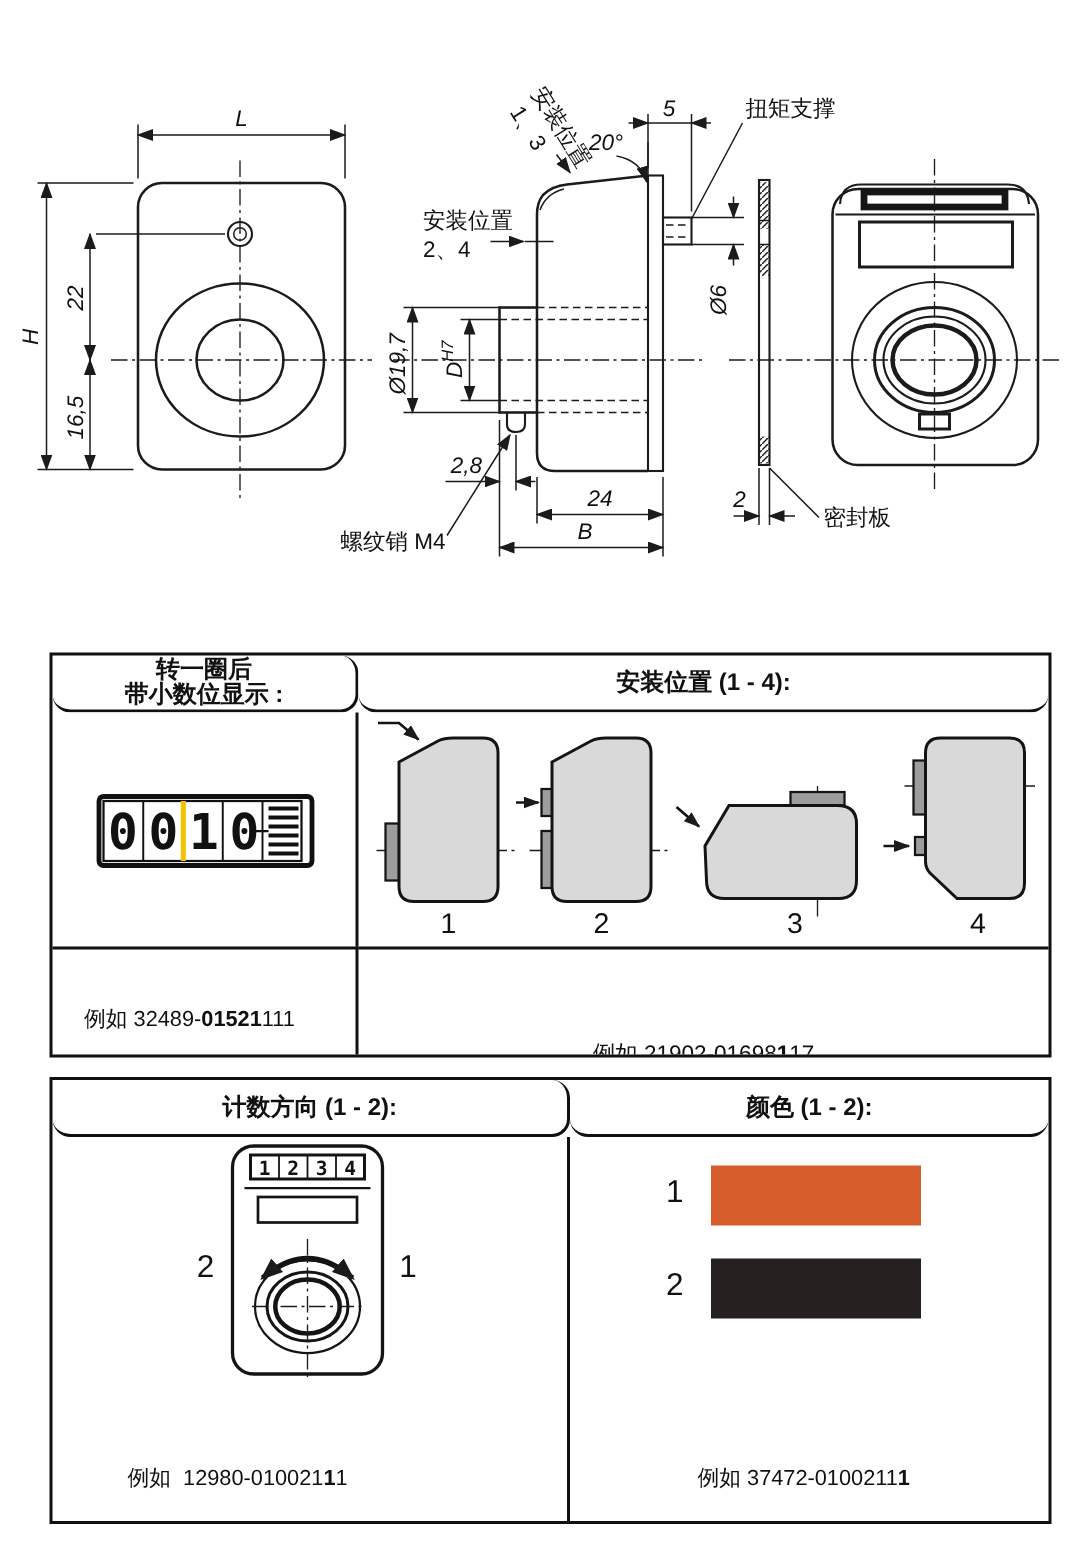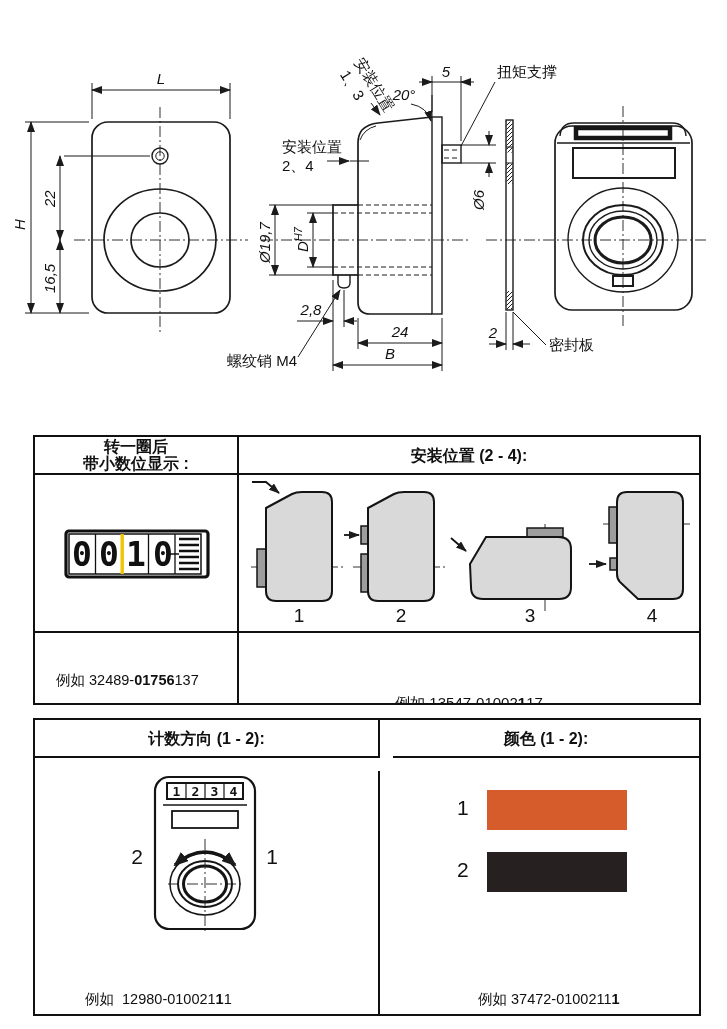"转一圈后" .hdr { border-radius: none -> 12px }
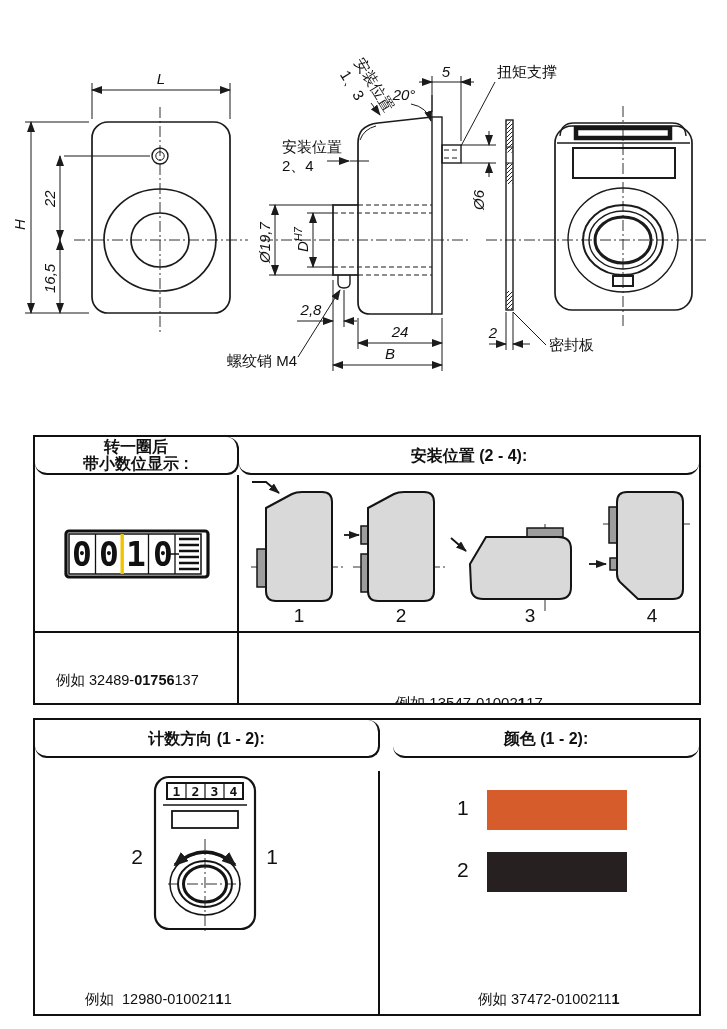"安装位置 (2 - 4):" div.cell { text: 2 -> 1 }
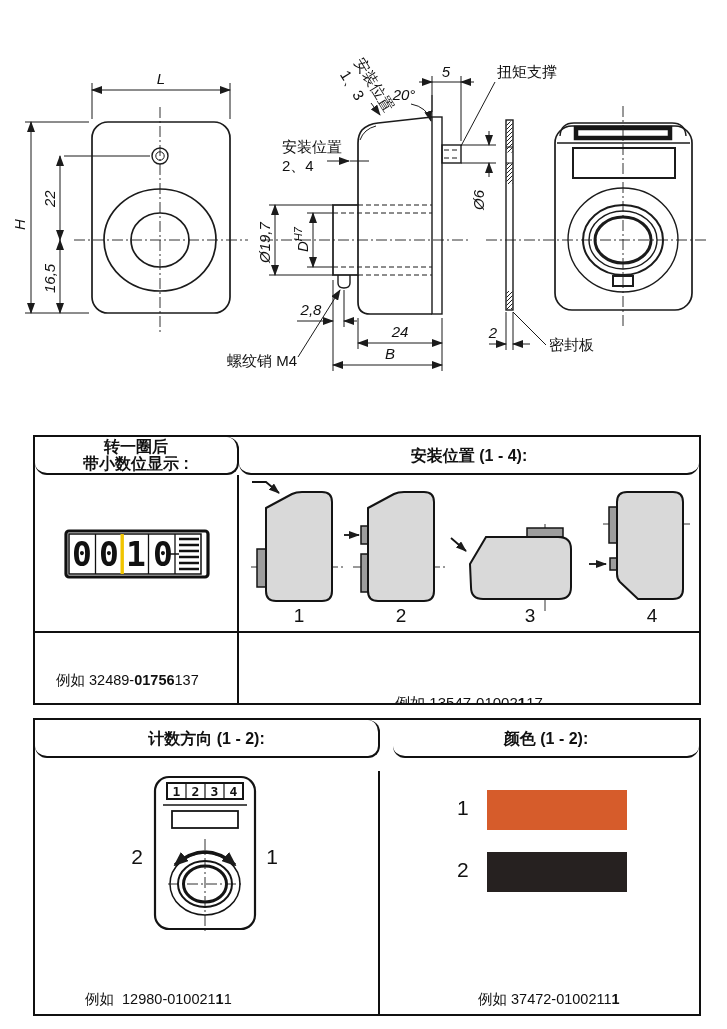"01756" span.b { text: 01756 -> 01521 }
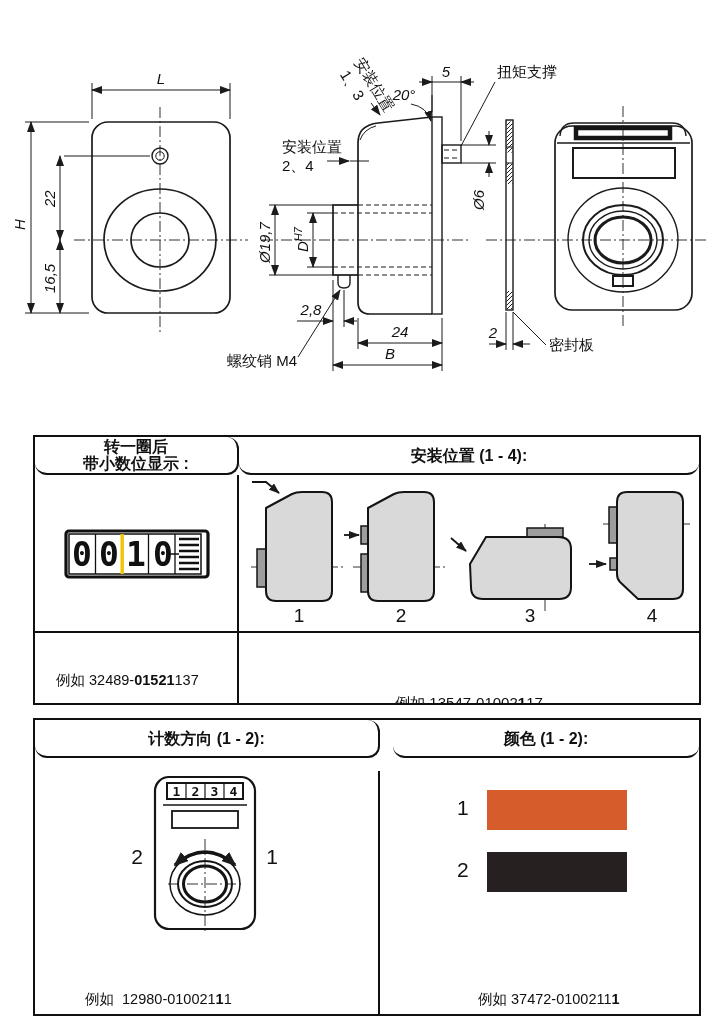"137" span { text: 137 -> 111 }
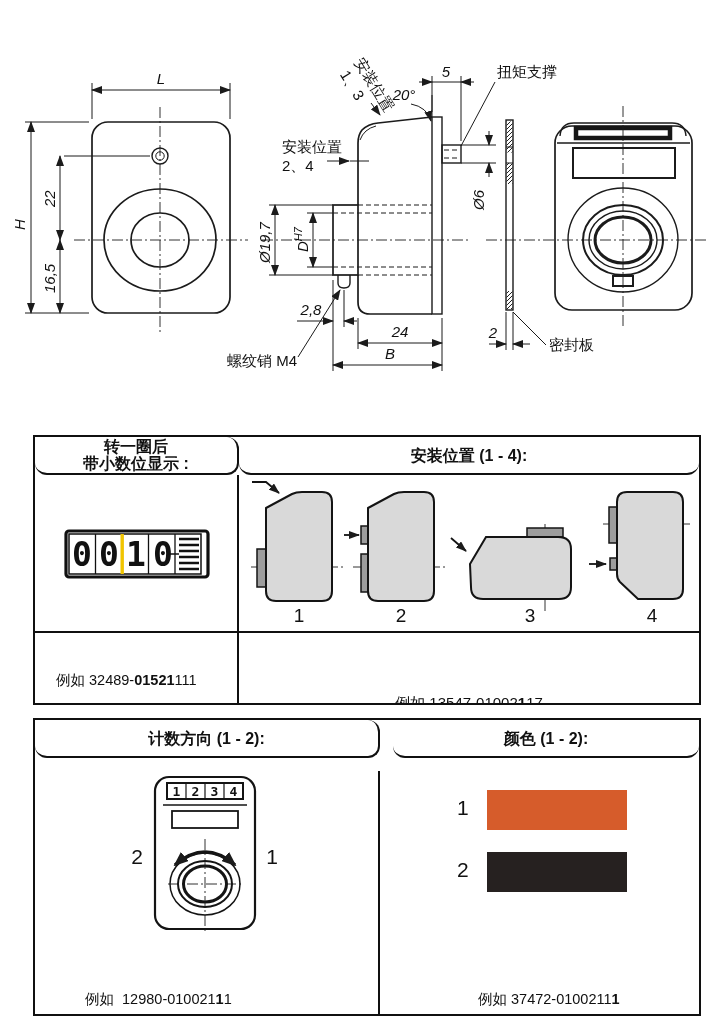"例如 13547-01002" span { text: 13547-01002 -> 21902-01698 }
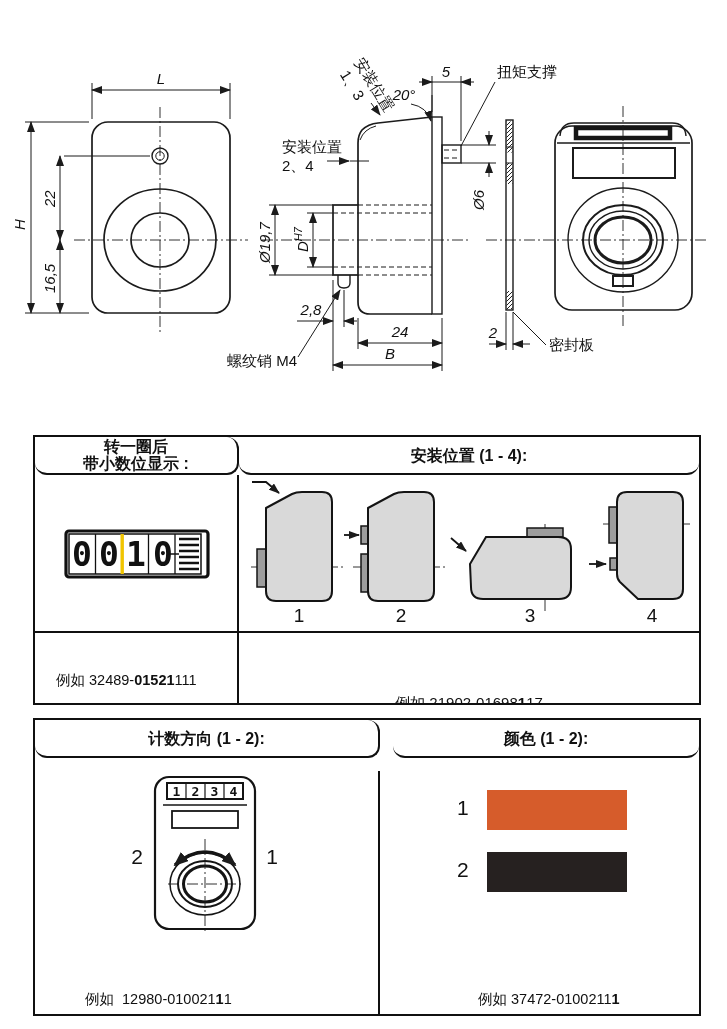"计数方向 (1 - 2):" div.tbl { gap: 13px -> none }
